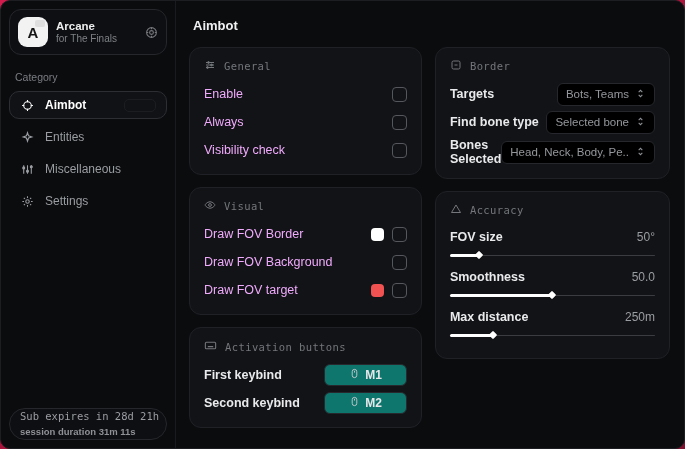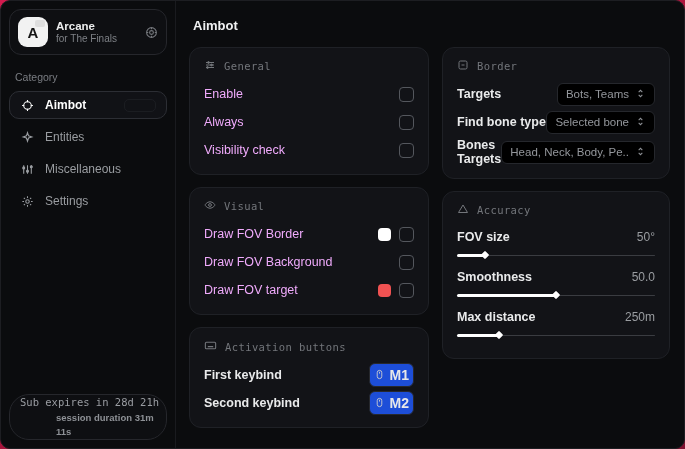"Bones Targets" span.row-label { text: Targets -> Selected }
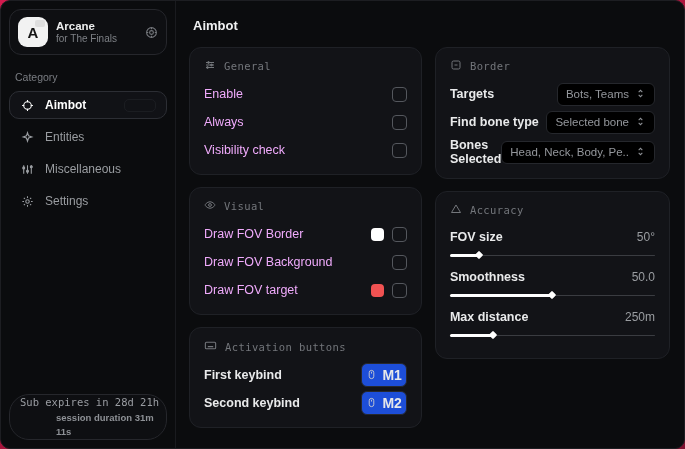"M1" .key-badge { background: #1d4ed8 -> #0f766e; font-size: 14px -> 12px; padding: 3px 4px -> 3px 24px }
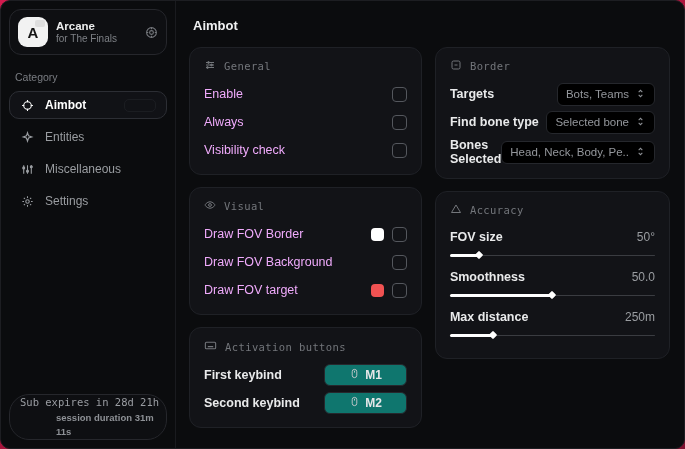"session duration 31m 11s" .foot-line2 { margin-left: 36px -> none }
